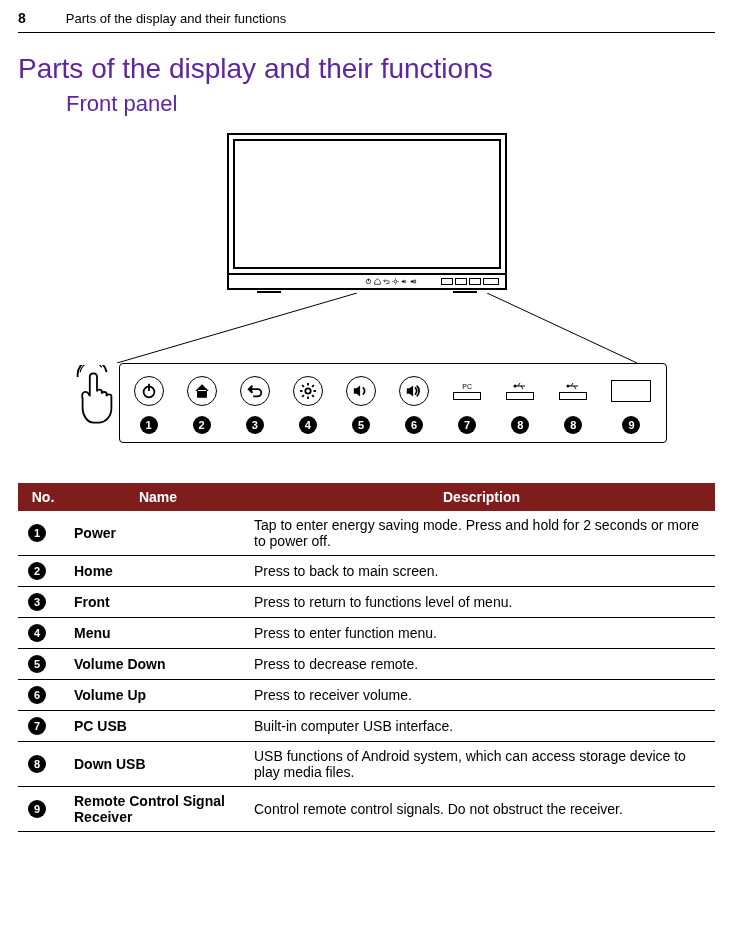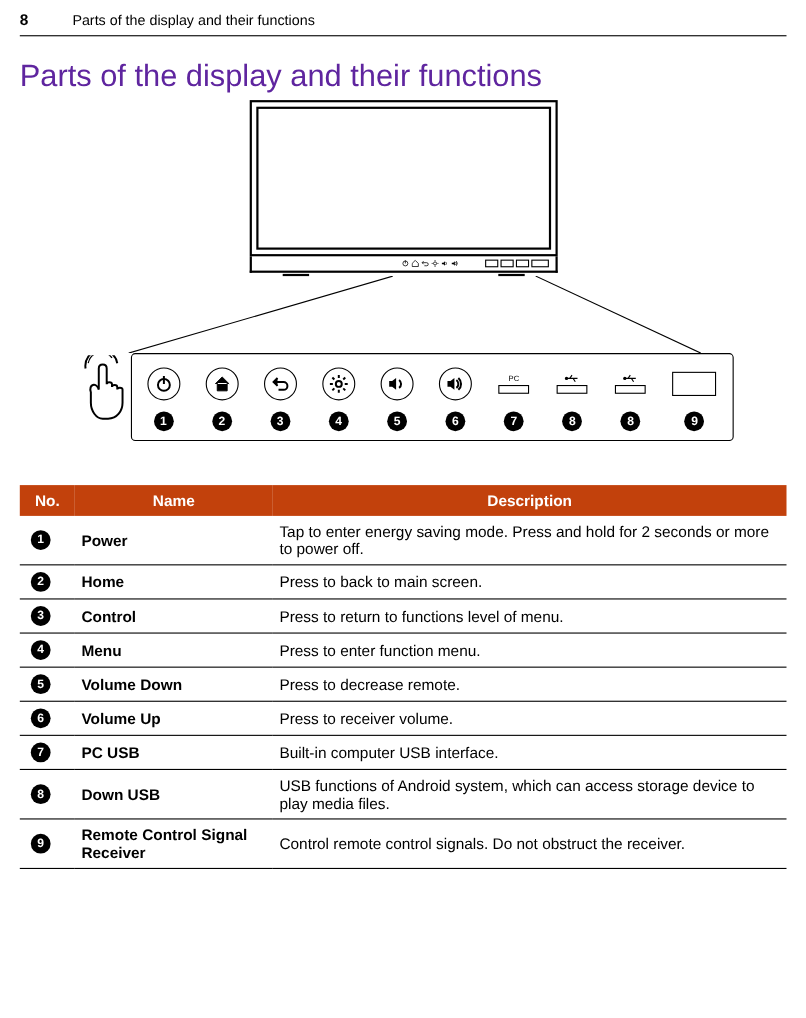"Front panel" h2.subsection { html: none -> <h2>Front panel</h2> }
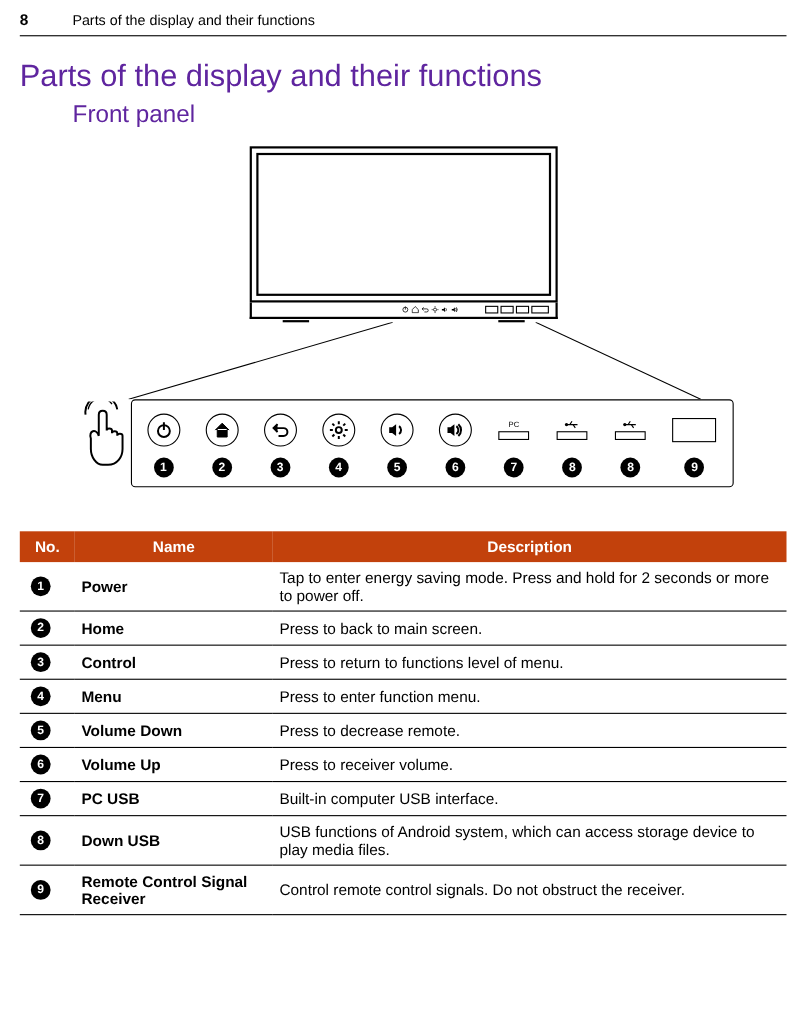"No." table.desc thead th { background: #c2410c -> #7f1d1d }
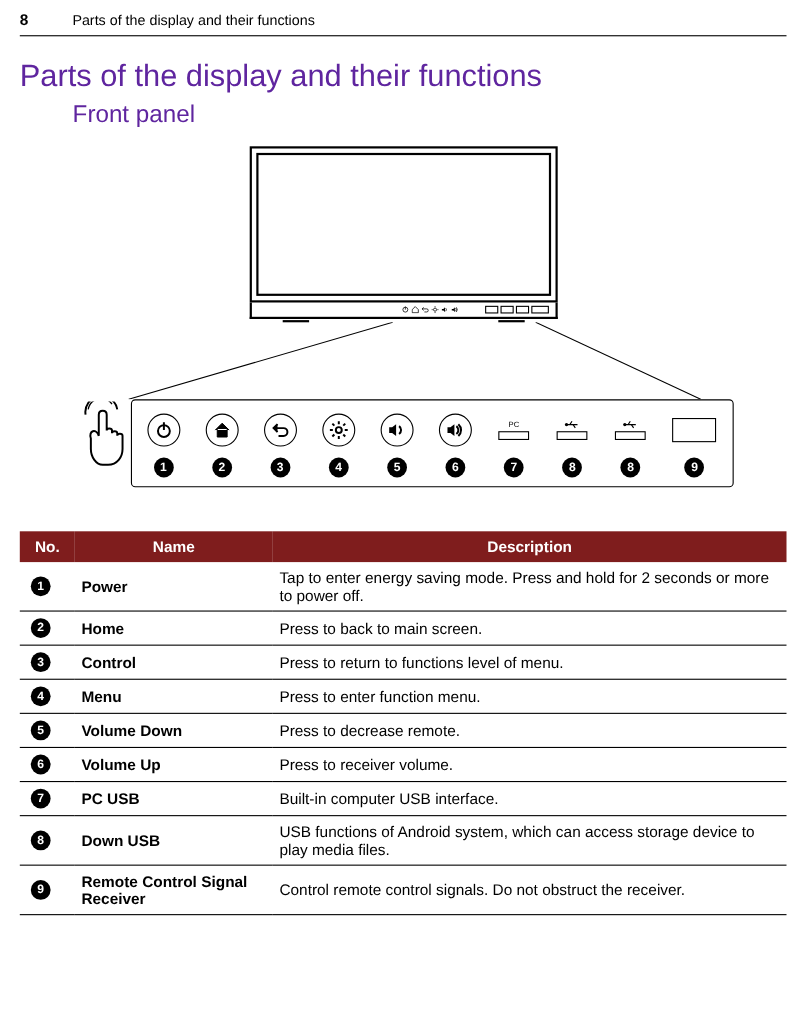"Control" td.name-cell { text: Control -> Front }
